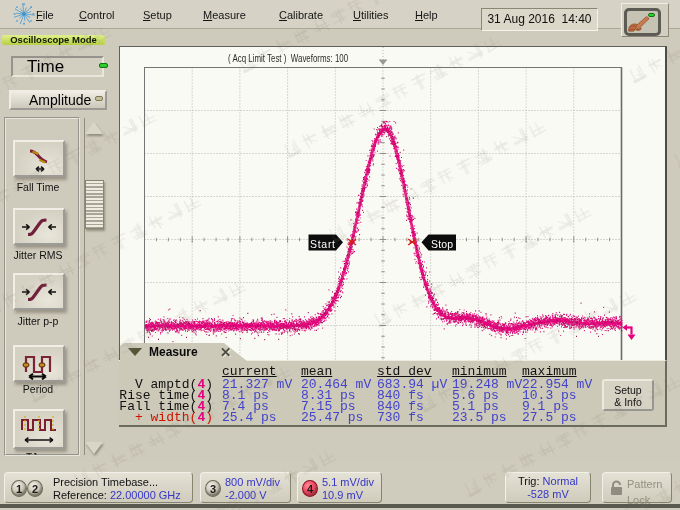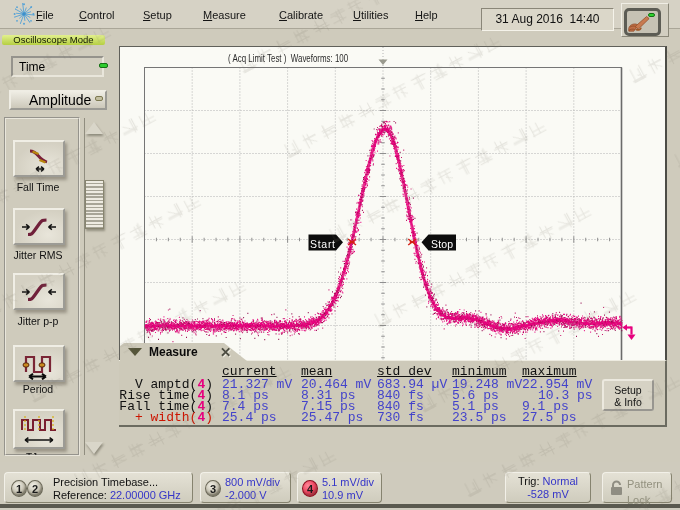"31 Aug 2016 14:40" #datebox { width: 133px -> 117px }
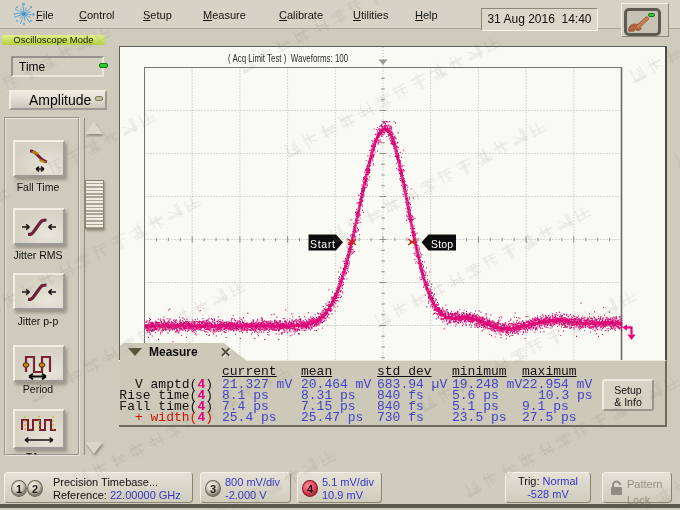"Oscilloscope Mode" #oscmode { font-weight: normal -> bold }
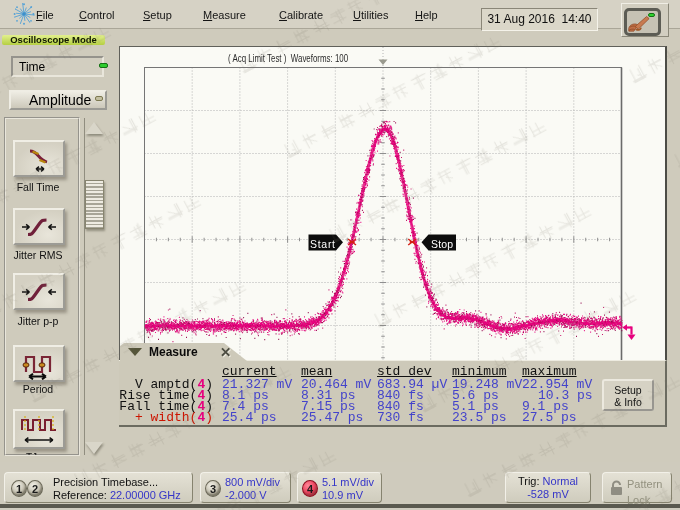"Time" #timebtn { font-size: 12px -> 17px; padding-left: 6px -> 14px }
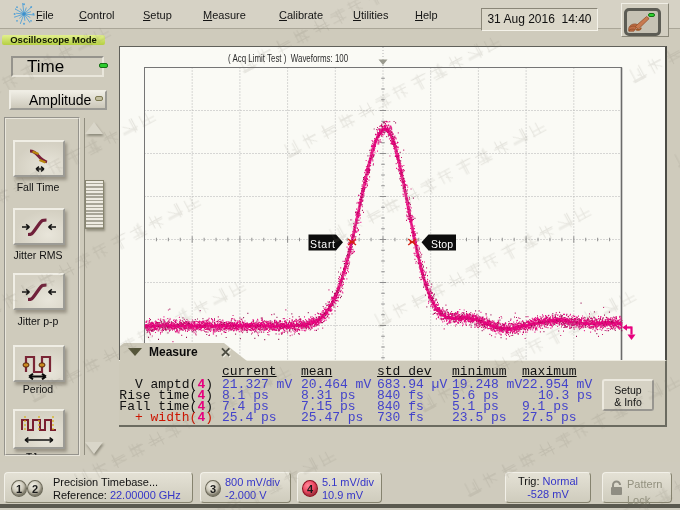"10.3 ps" div.mc { left: 419px -> 403px }
